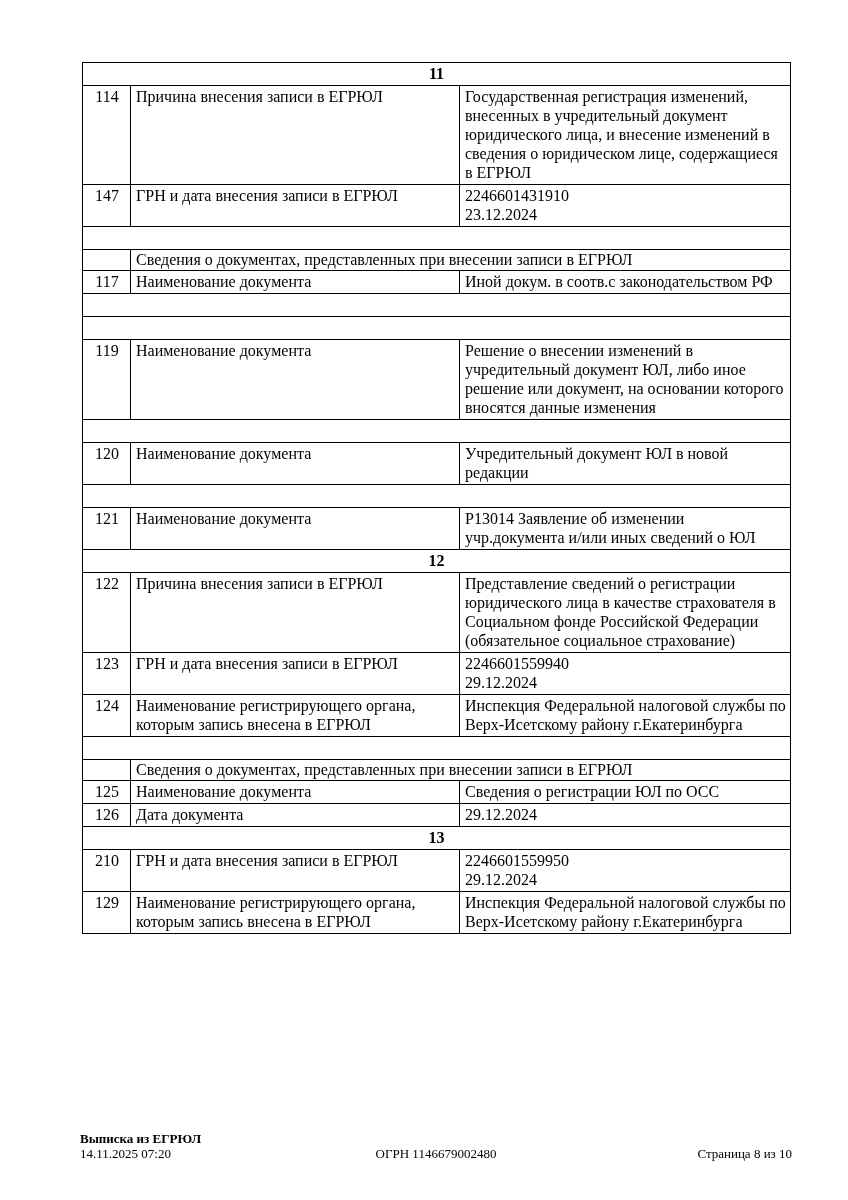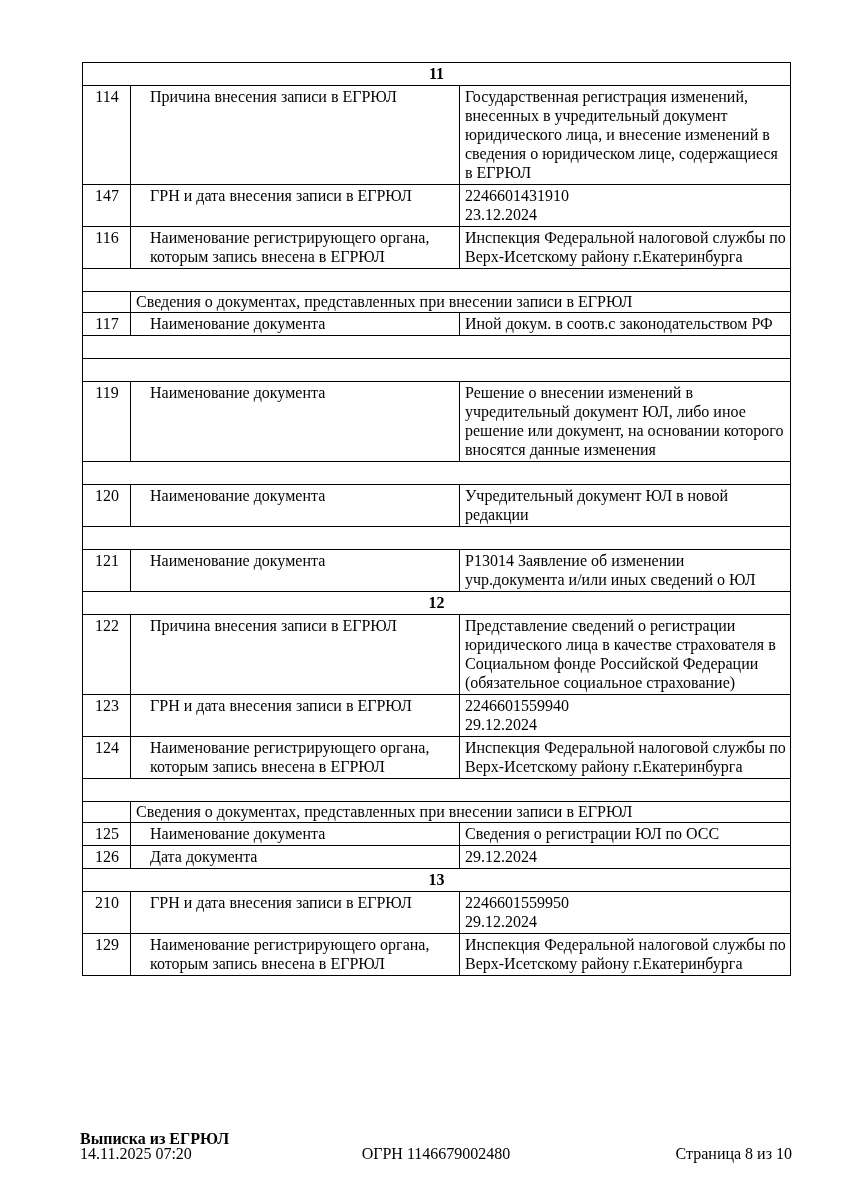"Причина внесения записи в ЕГРЮЛ" .label-cell { padding: 1px 6px 2px 19px -> 1px 6px 2px 5px }
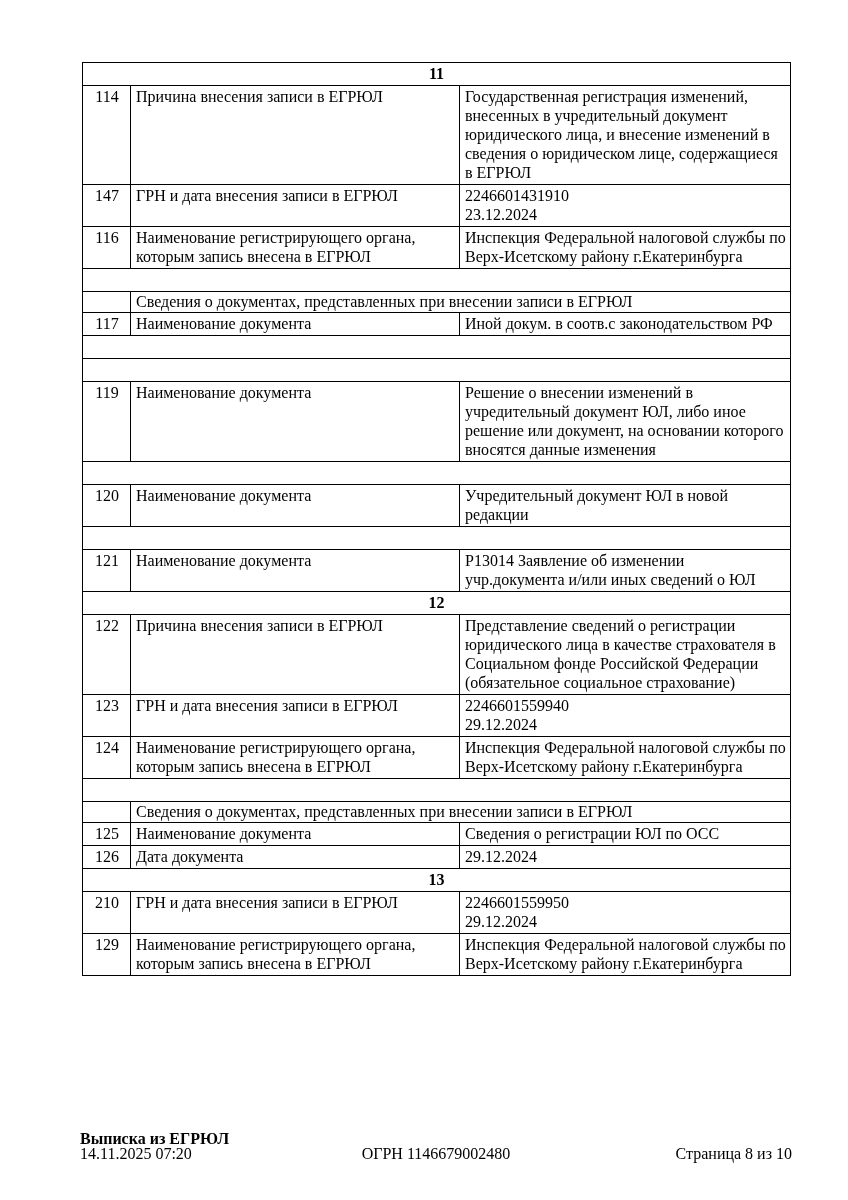"116" tr { html: <tr> <td>116</td> <td>Наименование регистрирующего органа, которым запись внесена в ЕГРЮЛ</td> <td>Инспекция Федеральной налоговой службы по Верх-Исетскому району г.Екатеринбурга</td> </tr> -> none }
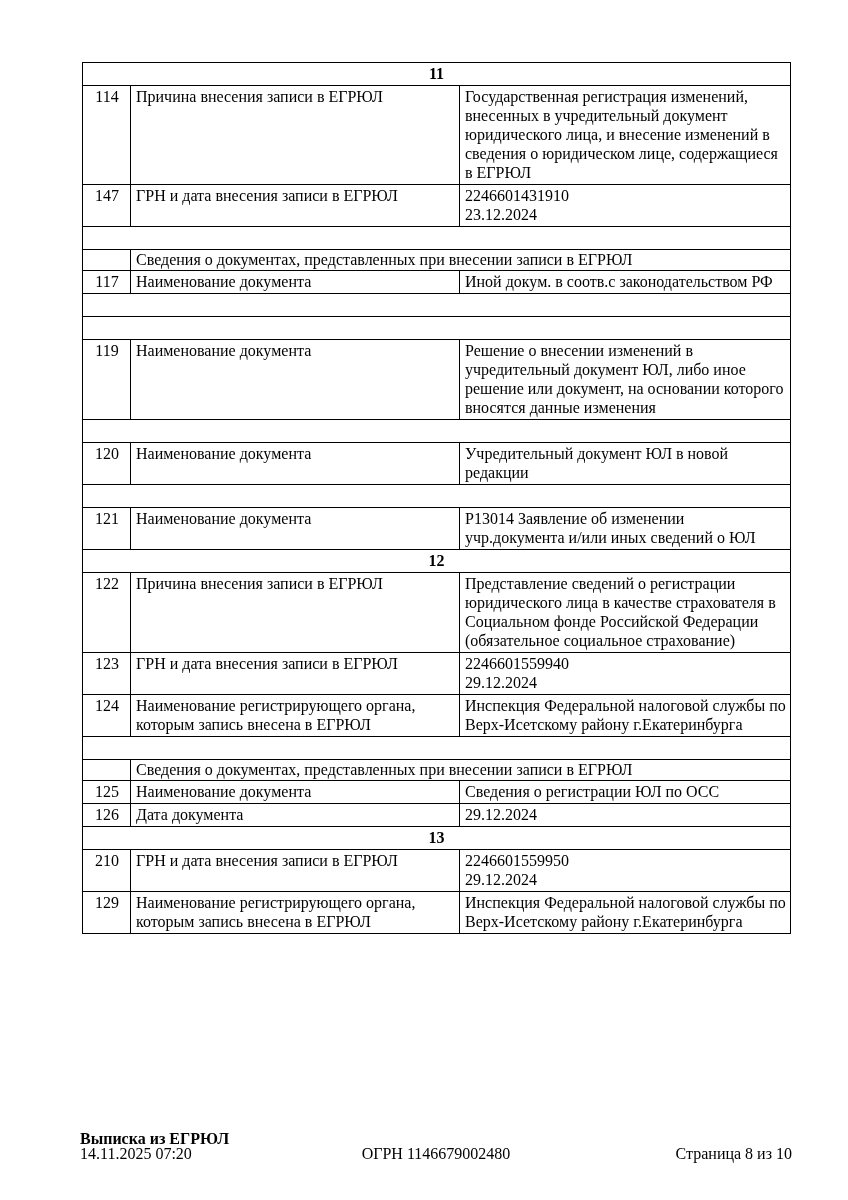"Выписка из ЕГРЮЛ" .page-footer { font-size: 16px -> 13px }
